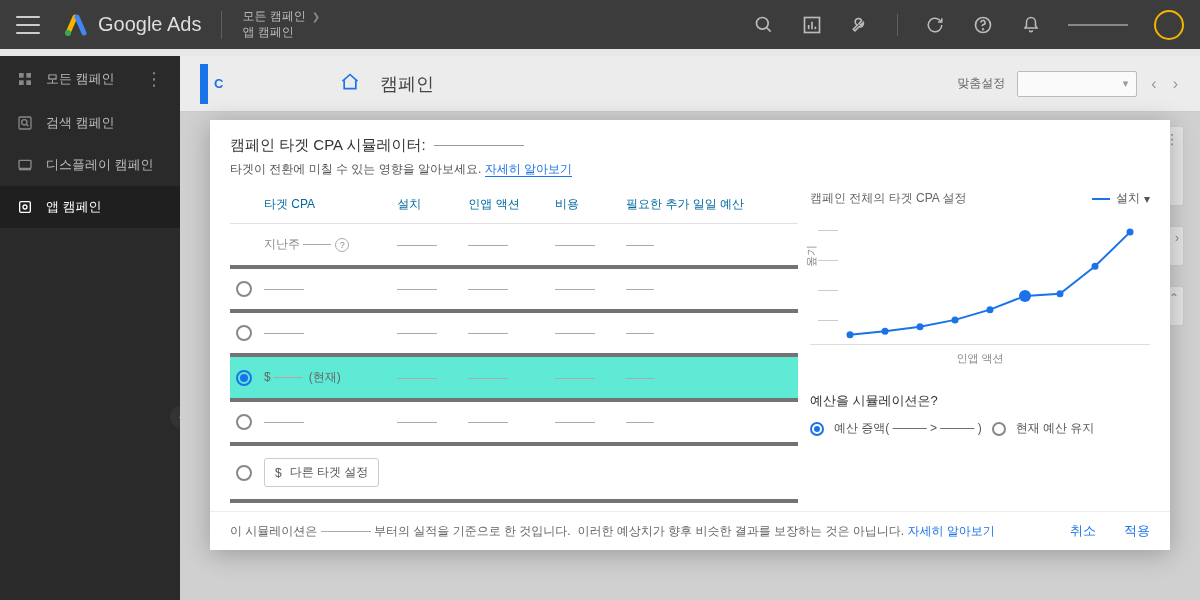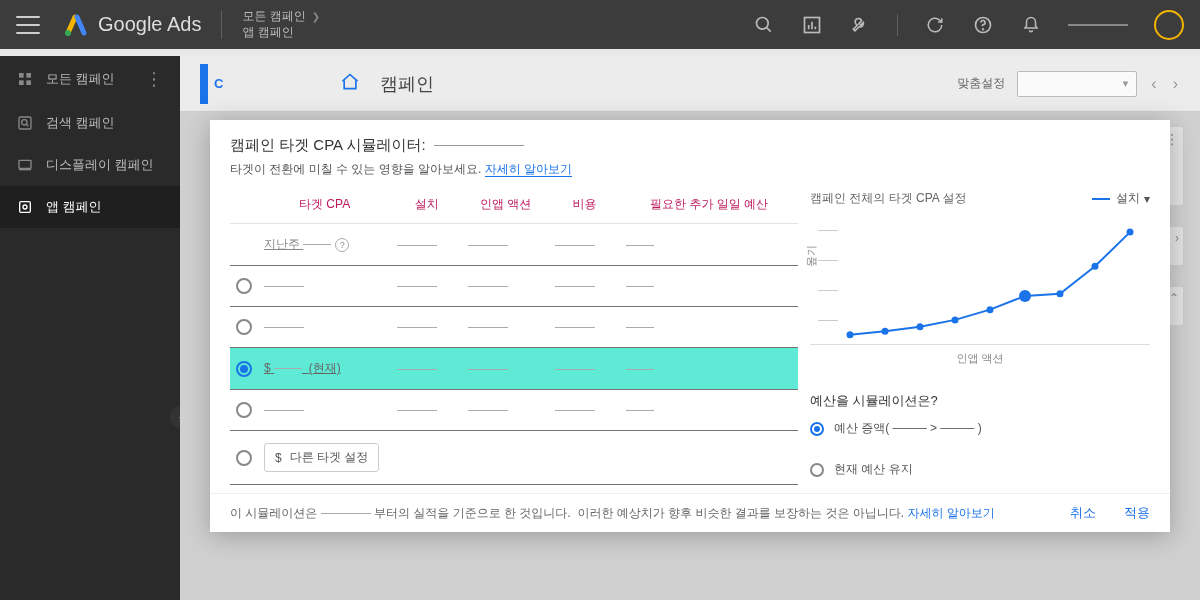"타겟 CPA" table.sim th { color: #be185d -> #0369a1; text-align: center -> left }
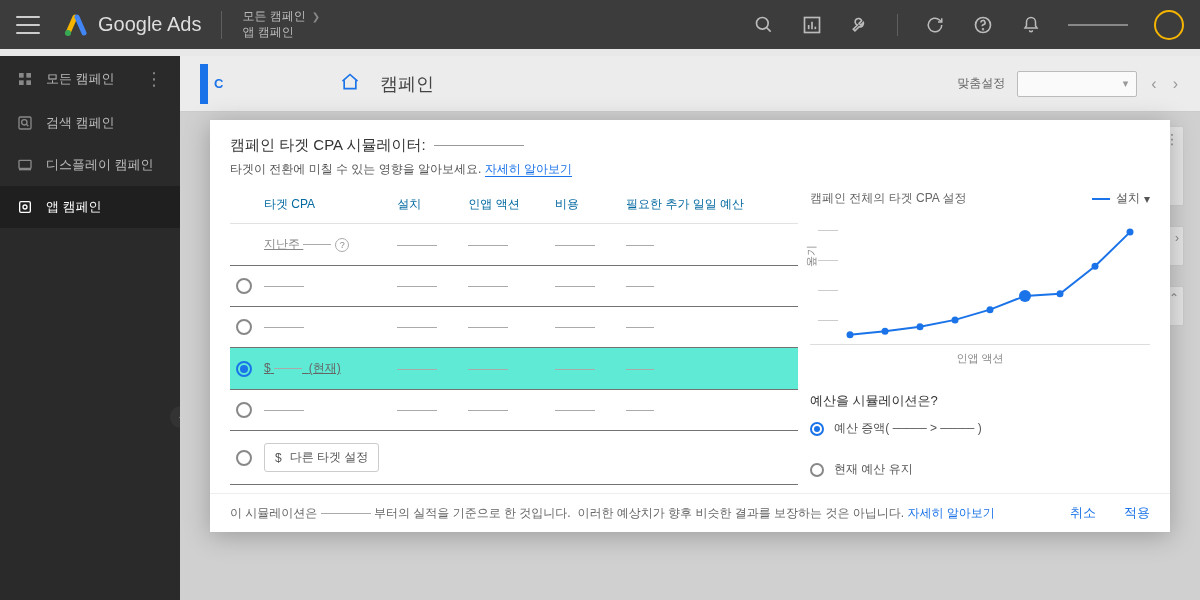"지난주 ?" table.sim td { border-bottom: 1px solid #737373 -> 4px solid #737373; text-decoration: underline -> none }
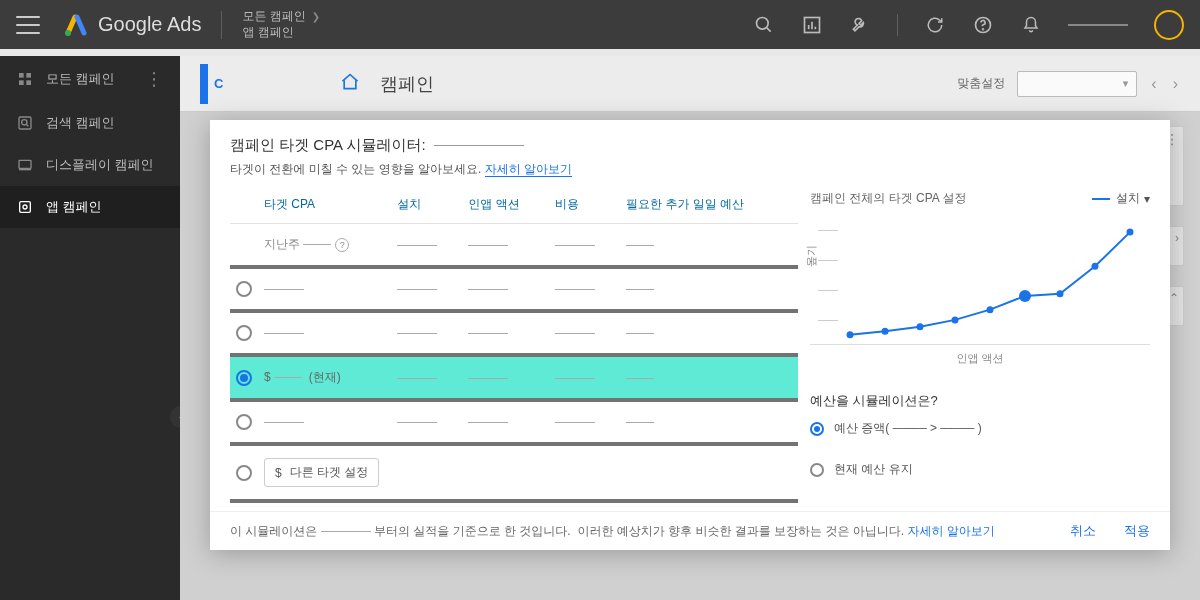"예산 증액( ──── > ────" .bopts { flex-direction: column -> row; gap: 24px -> 10px }
